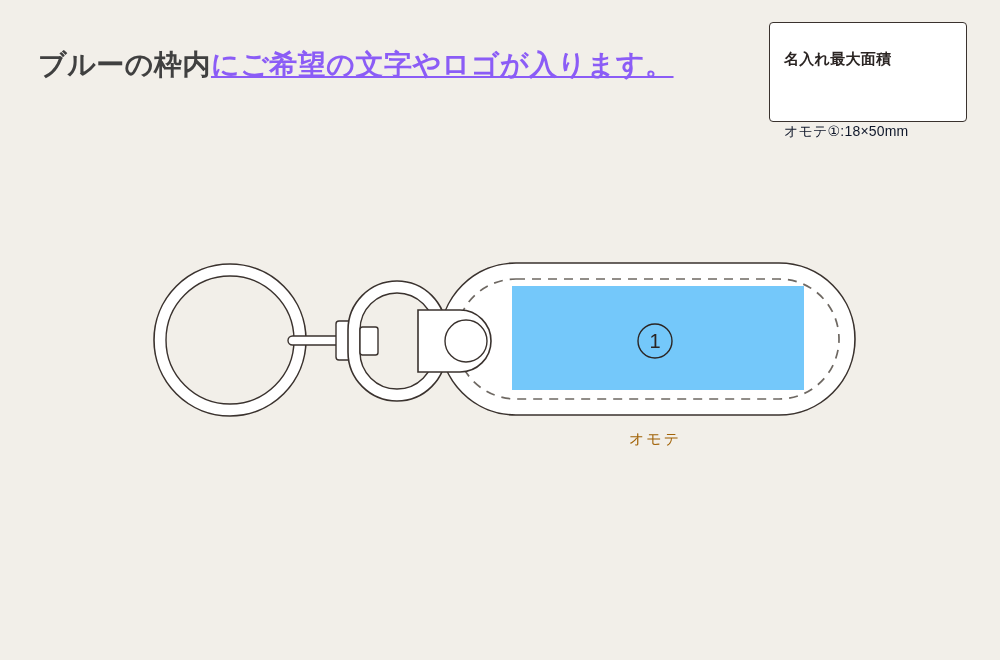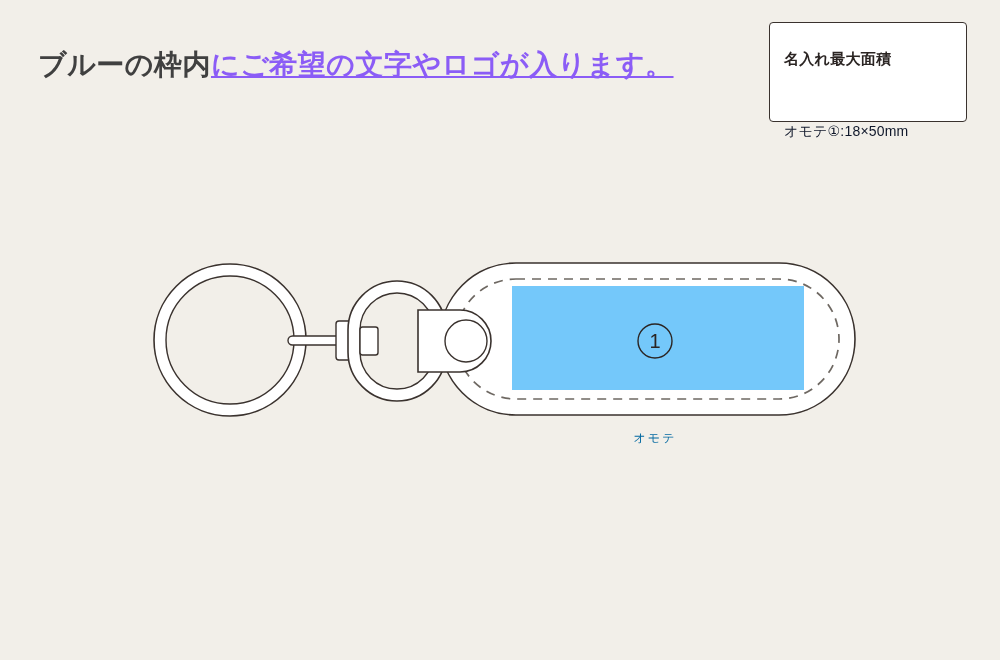"オモテ" #front-caption { color: #0369a1 -> #a16207; font-size: 12px -> 15px }
